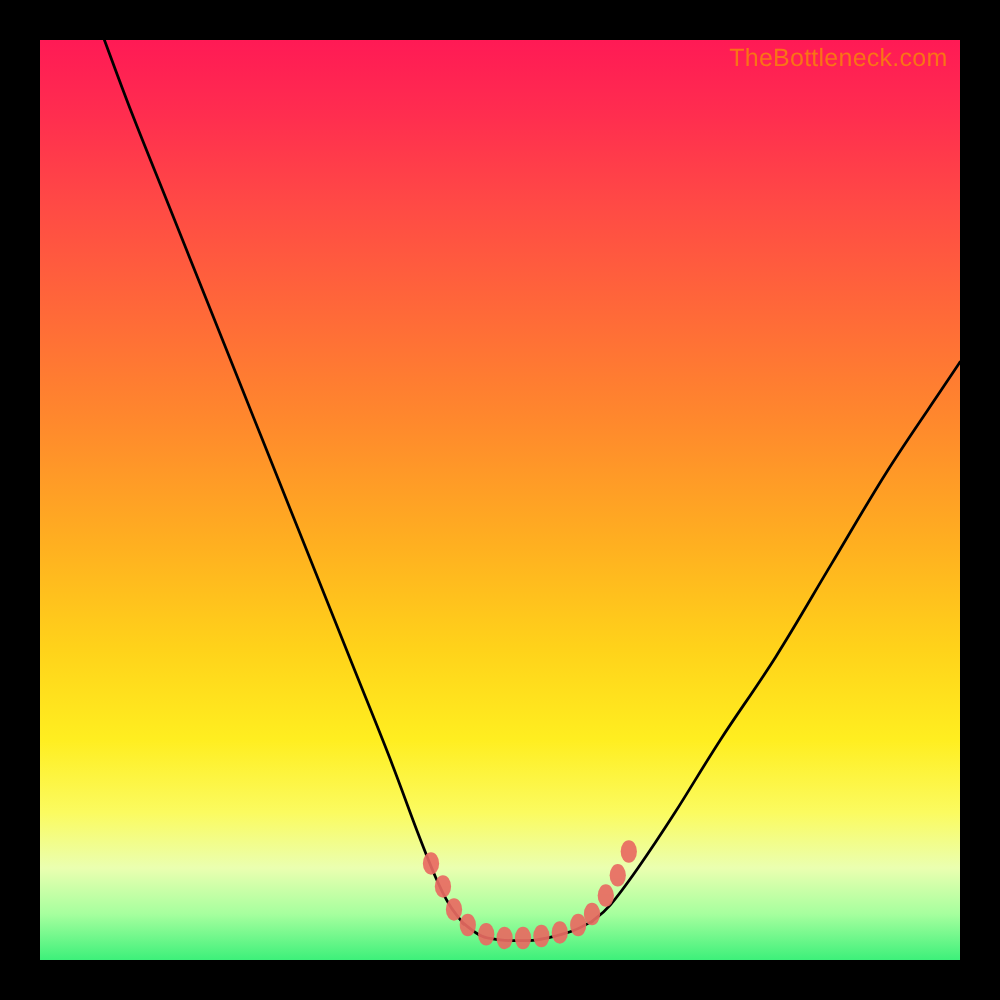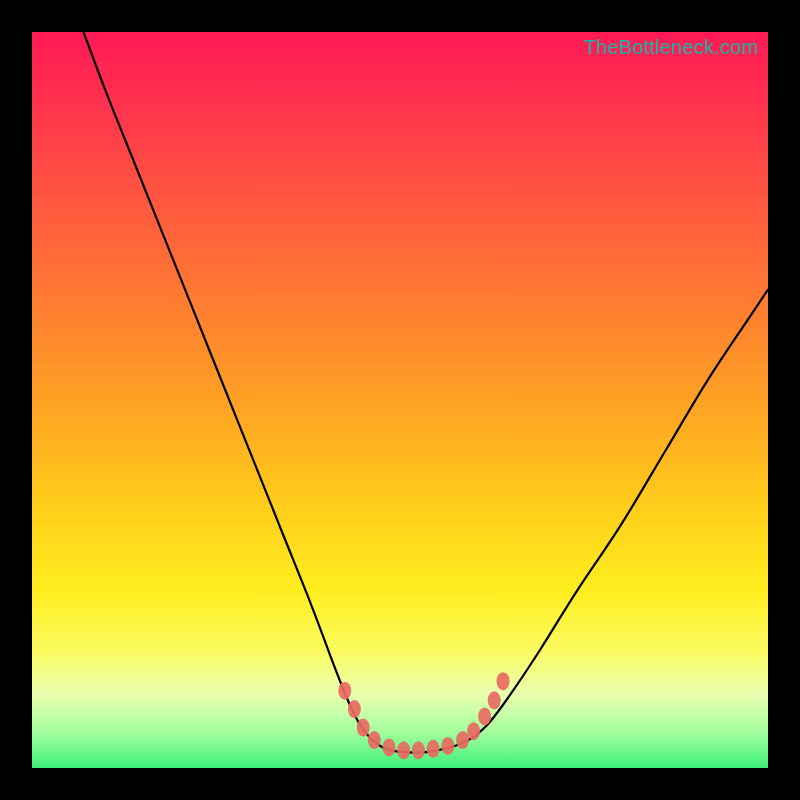"TheBottleneck.com" .watermark { color: #14b8a6 -> #f97316 }
